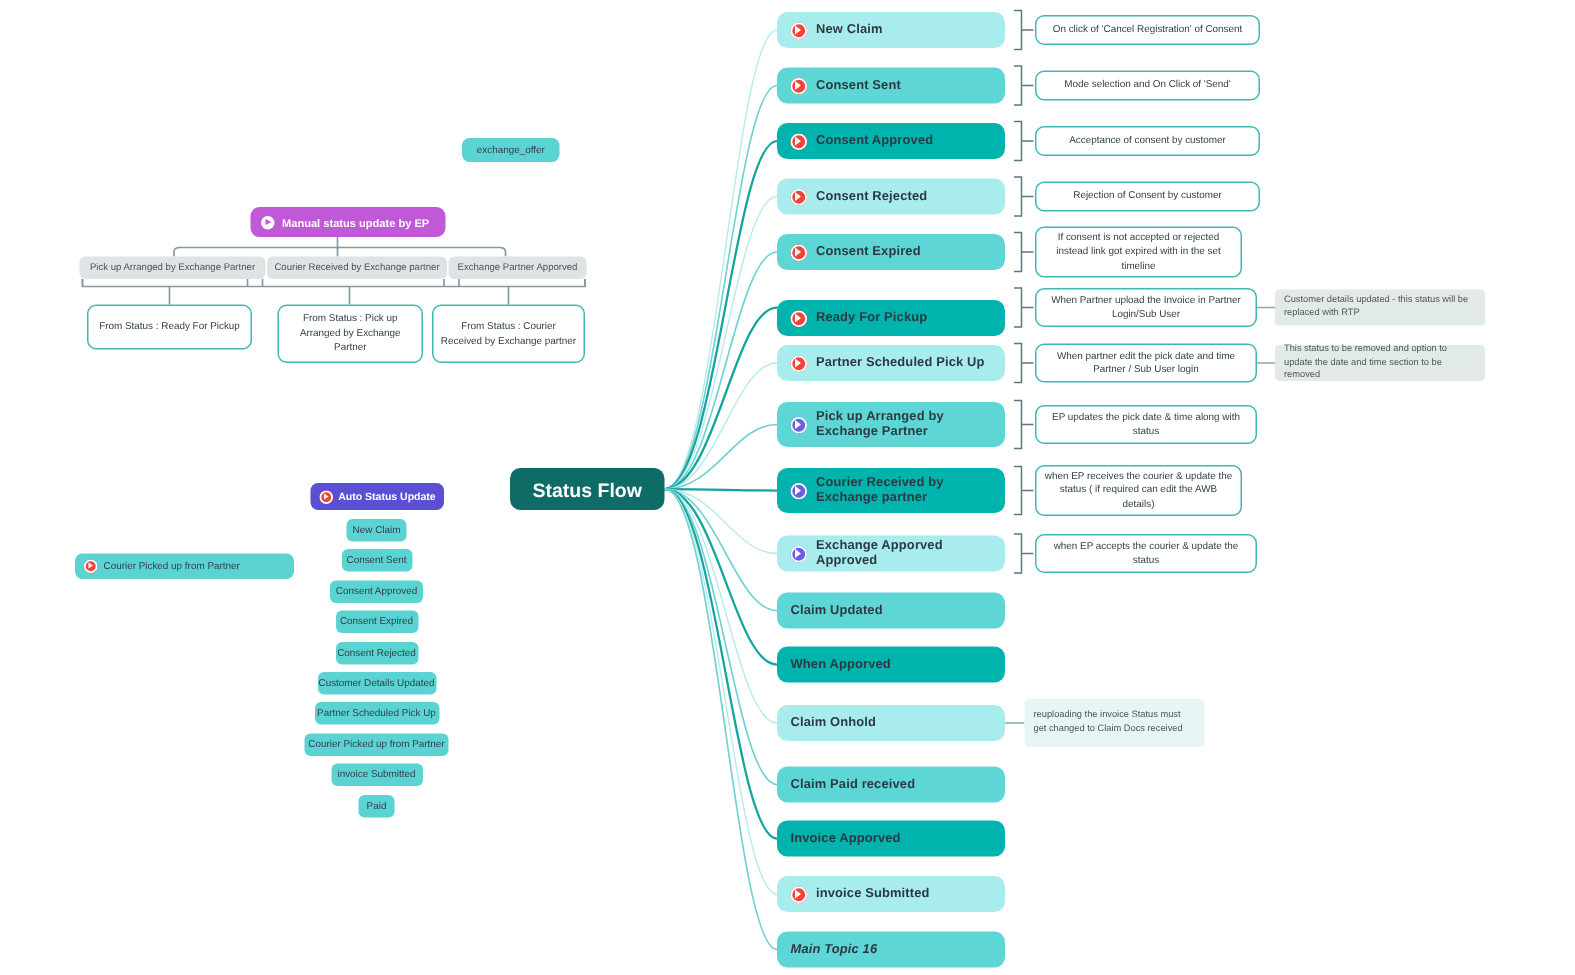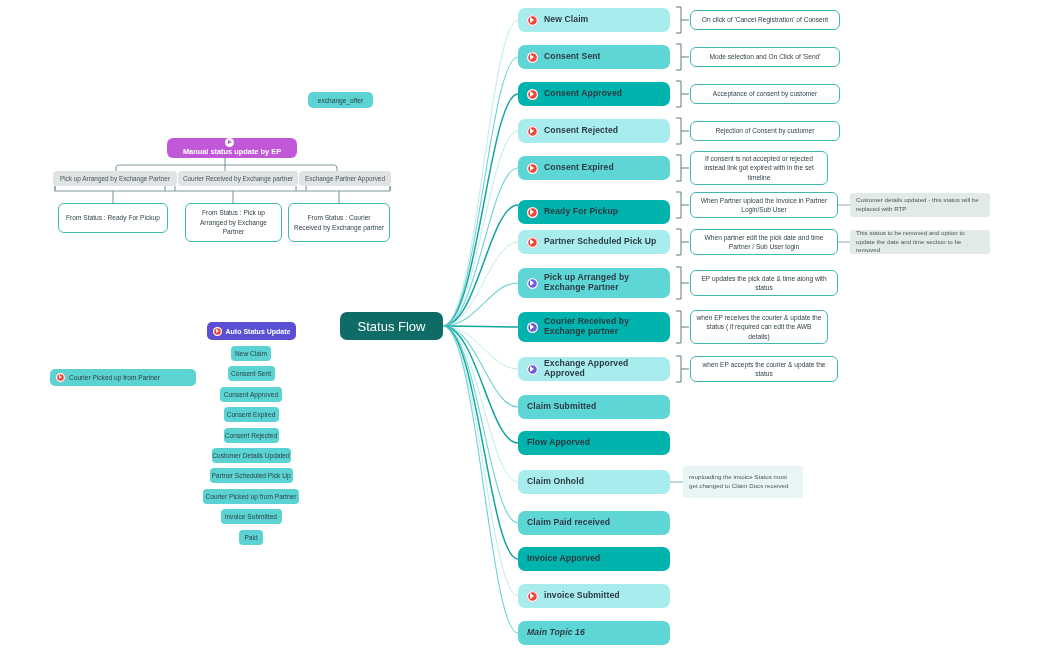"Manual status update by EP" #manual-head { flex-direction: column -> none }
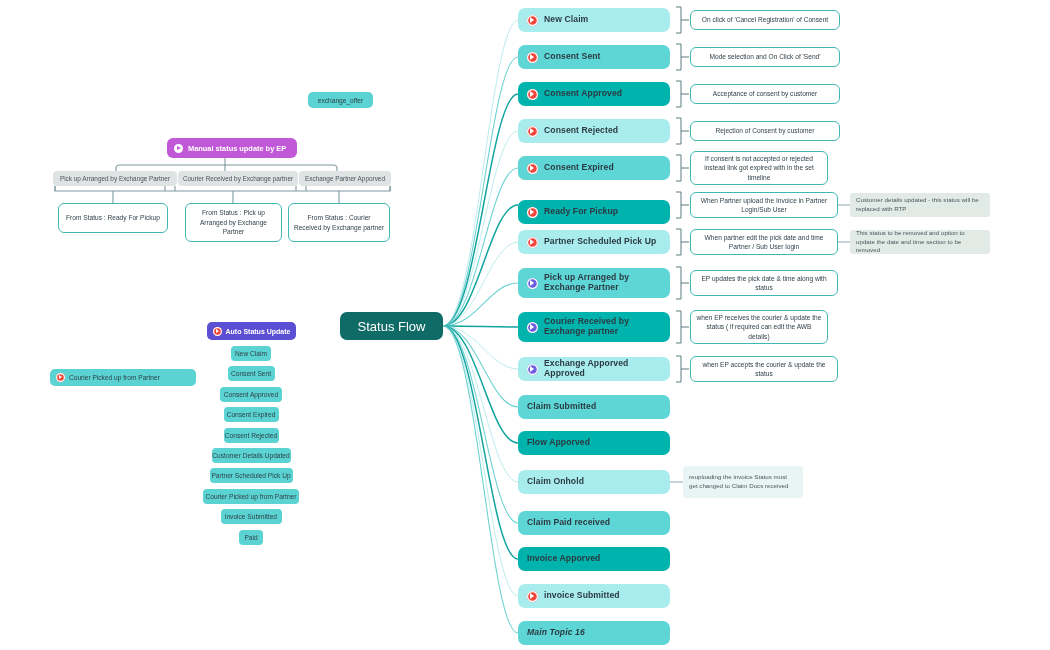"Status Flow" #center-node { font-weight: normal -> bold }
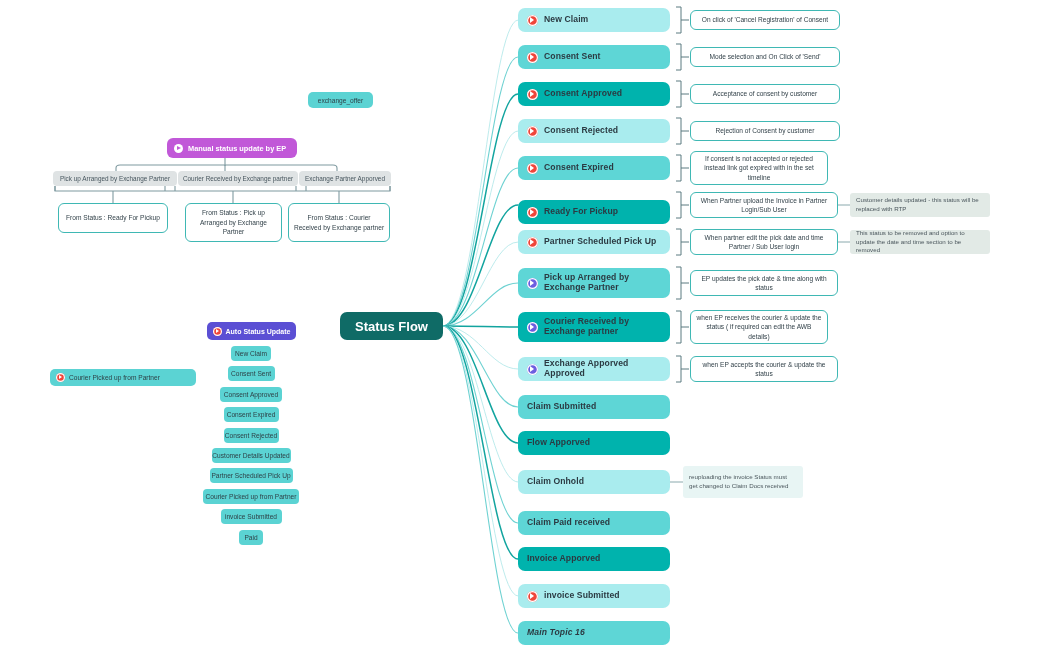"Claim Submitted" span.lbl { text: Submitted -> Updated }
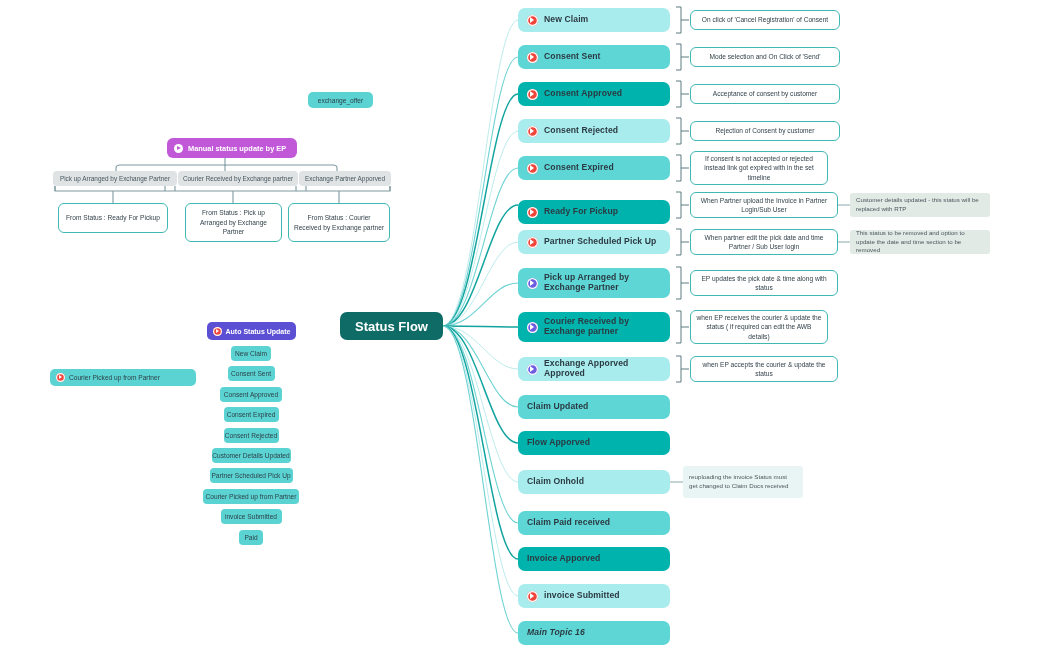"Flow Apporved" span.lbl { text: Flow -> When }
